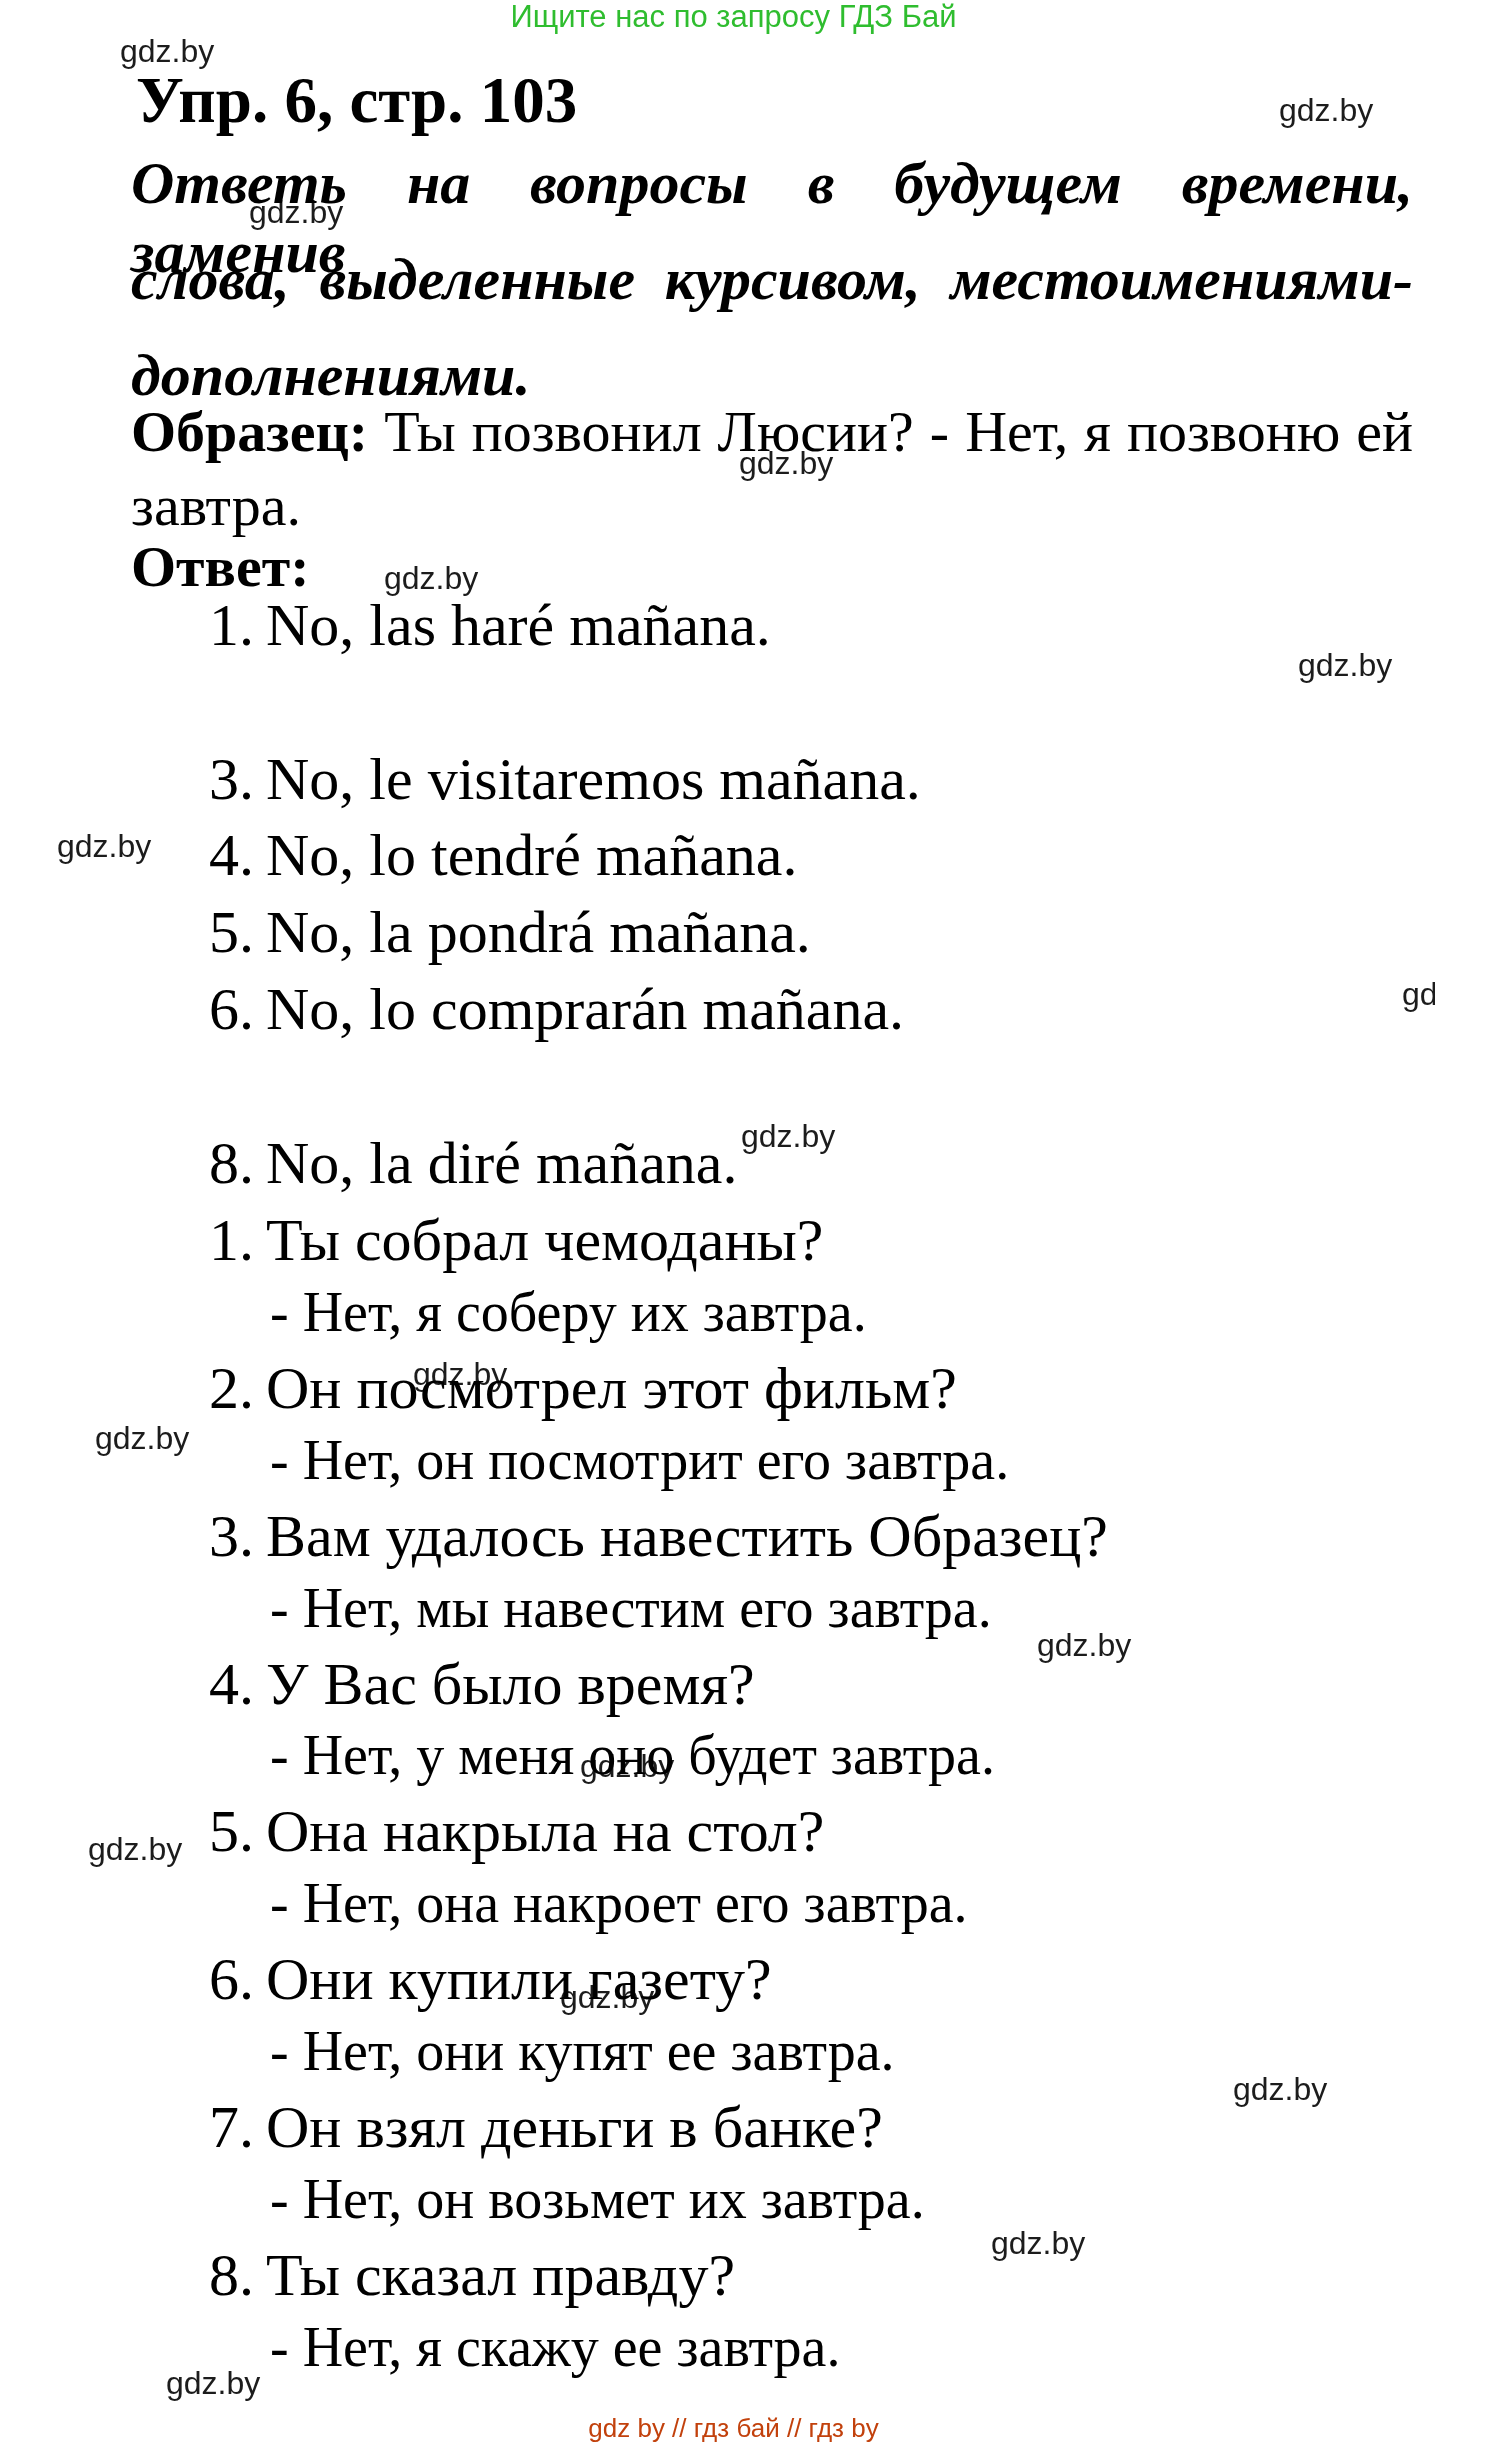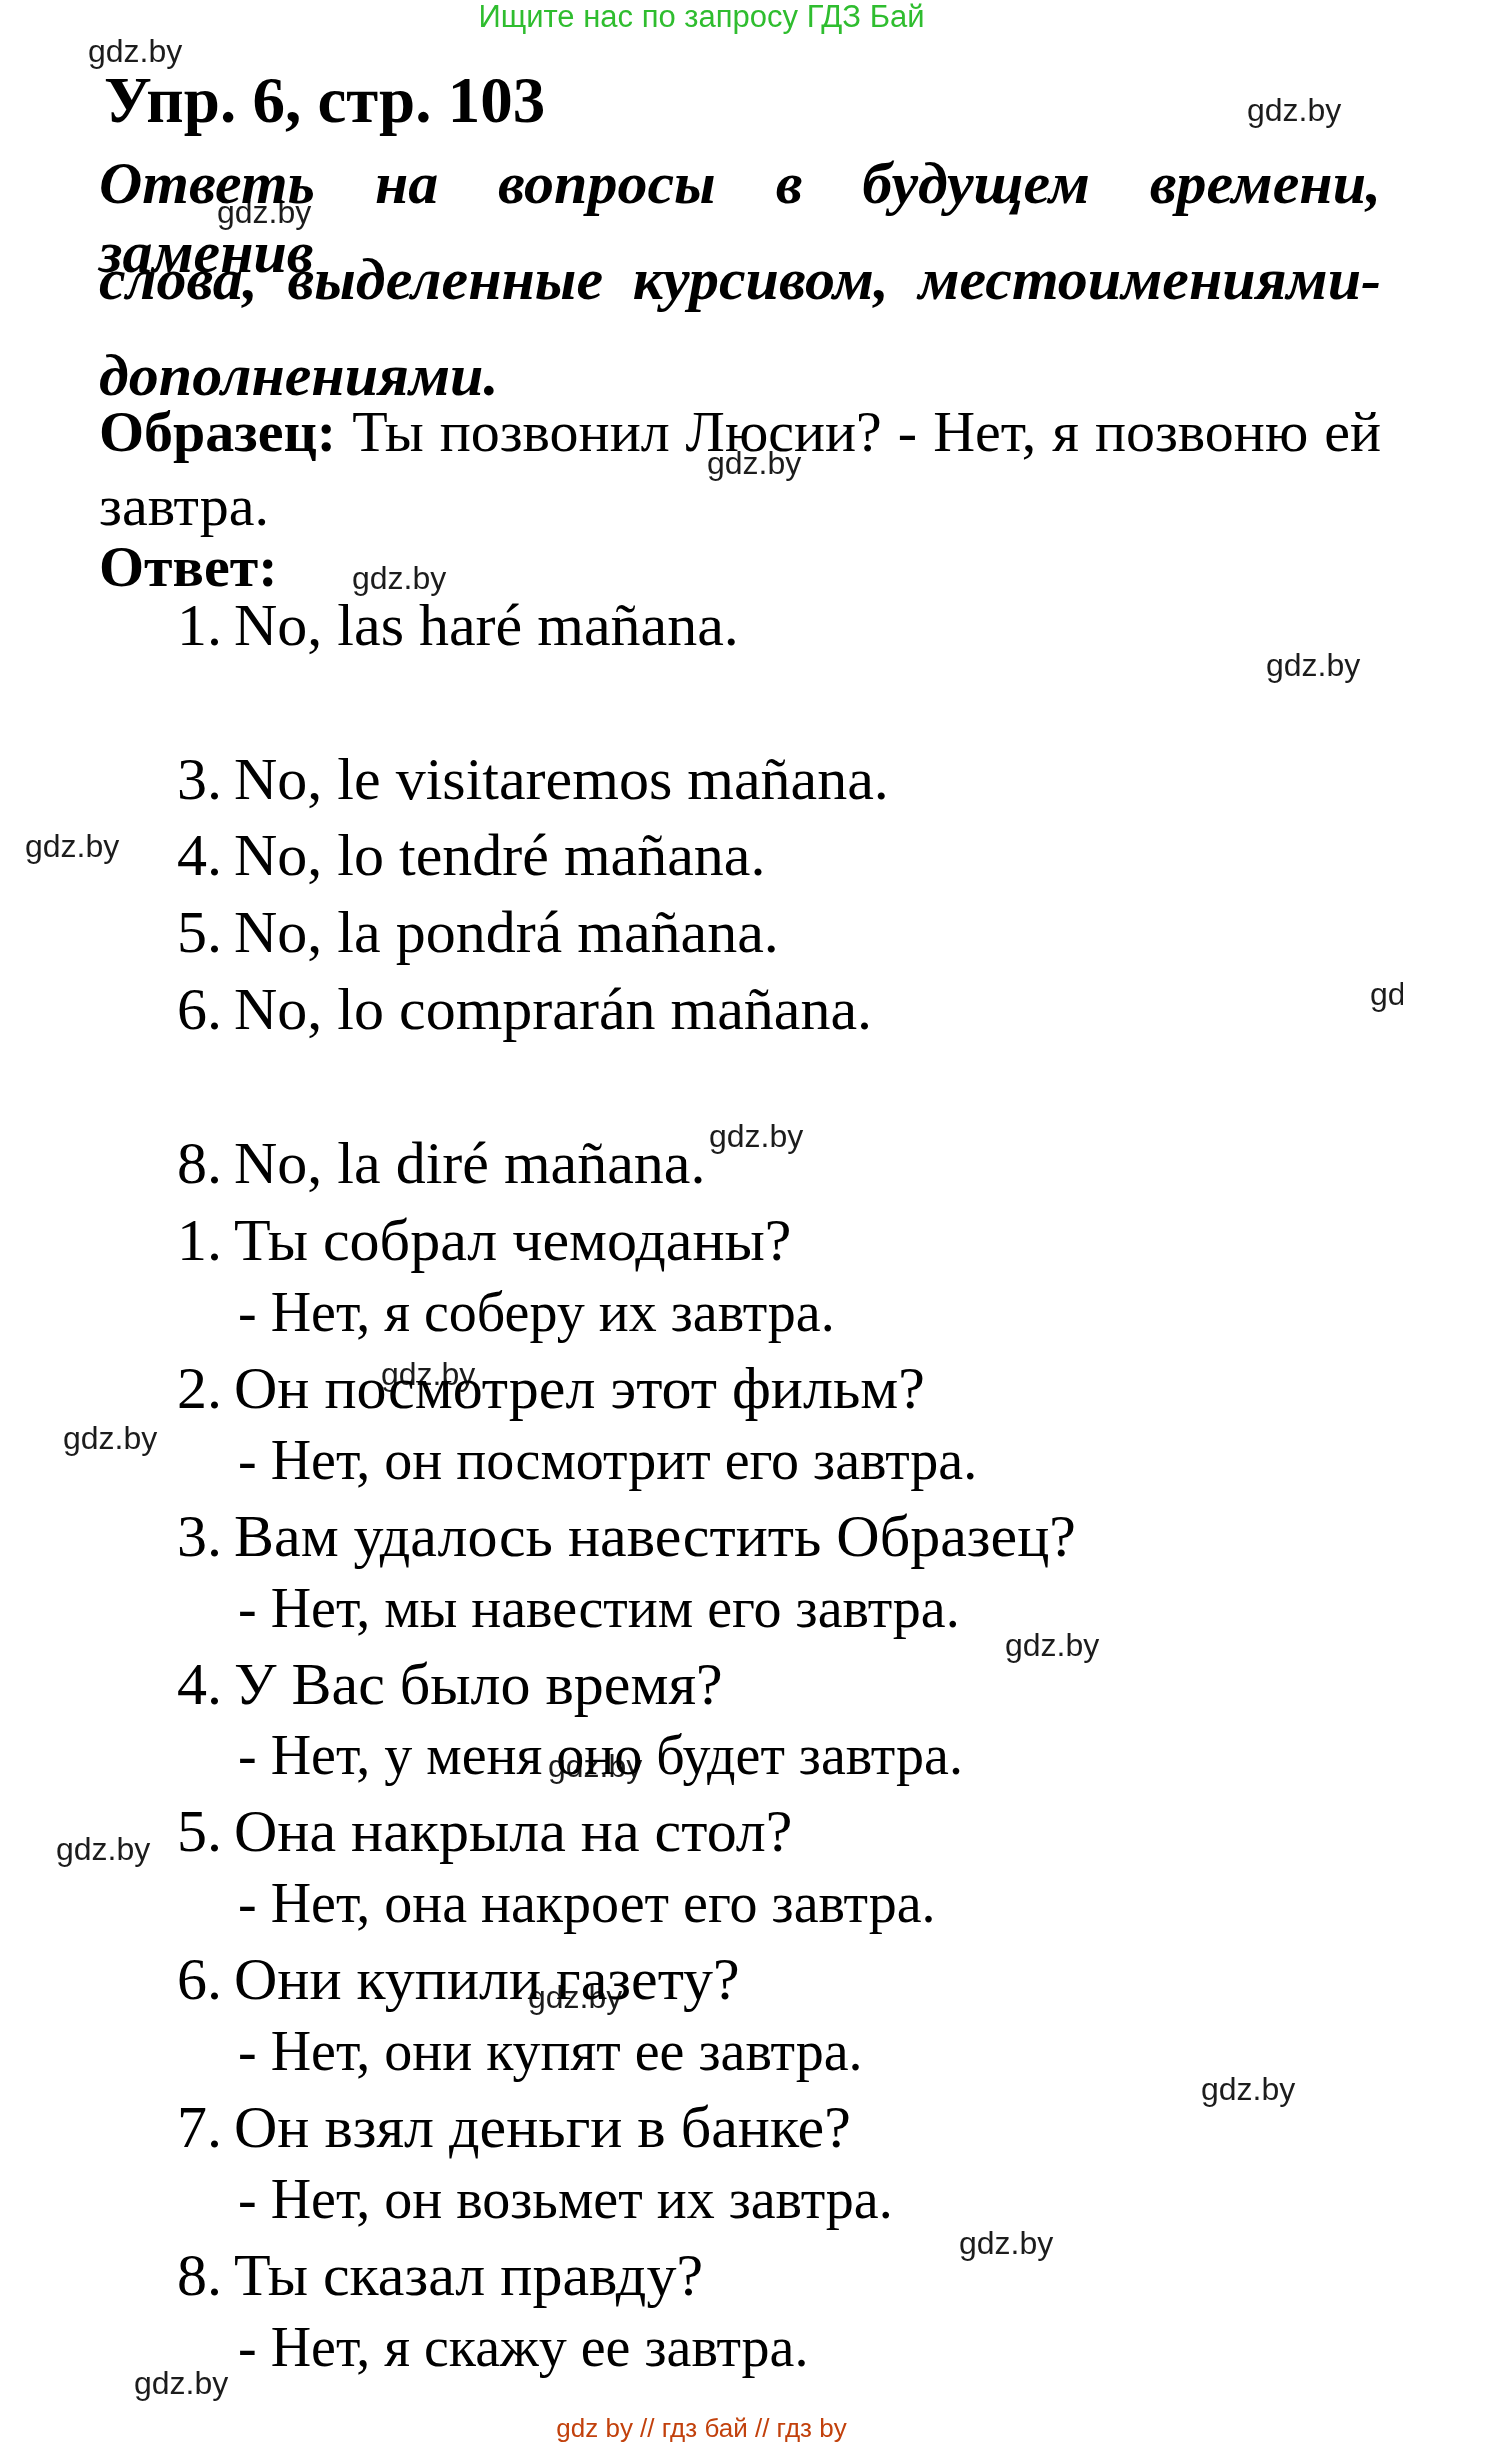"Ищите нас по запросу ГДЗ" .page { margin-left: none -> 32px }
